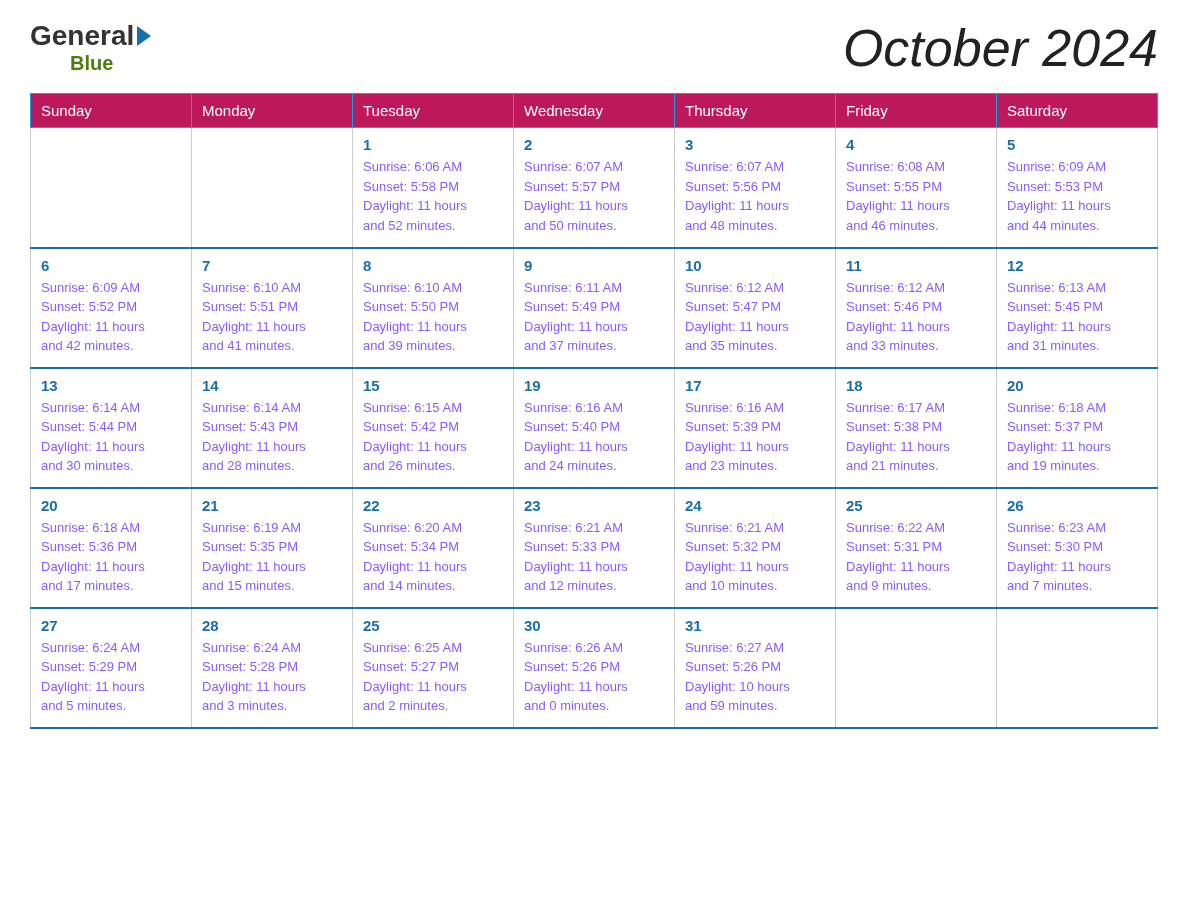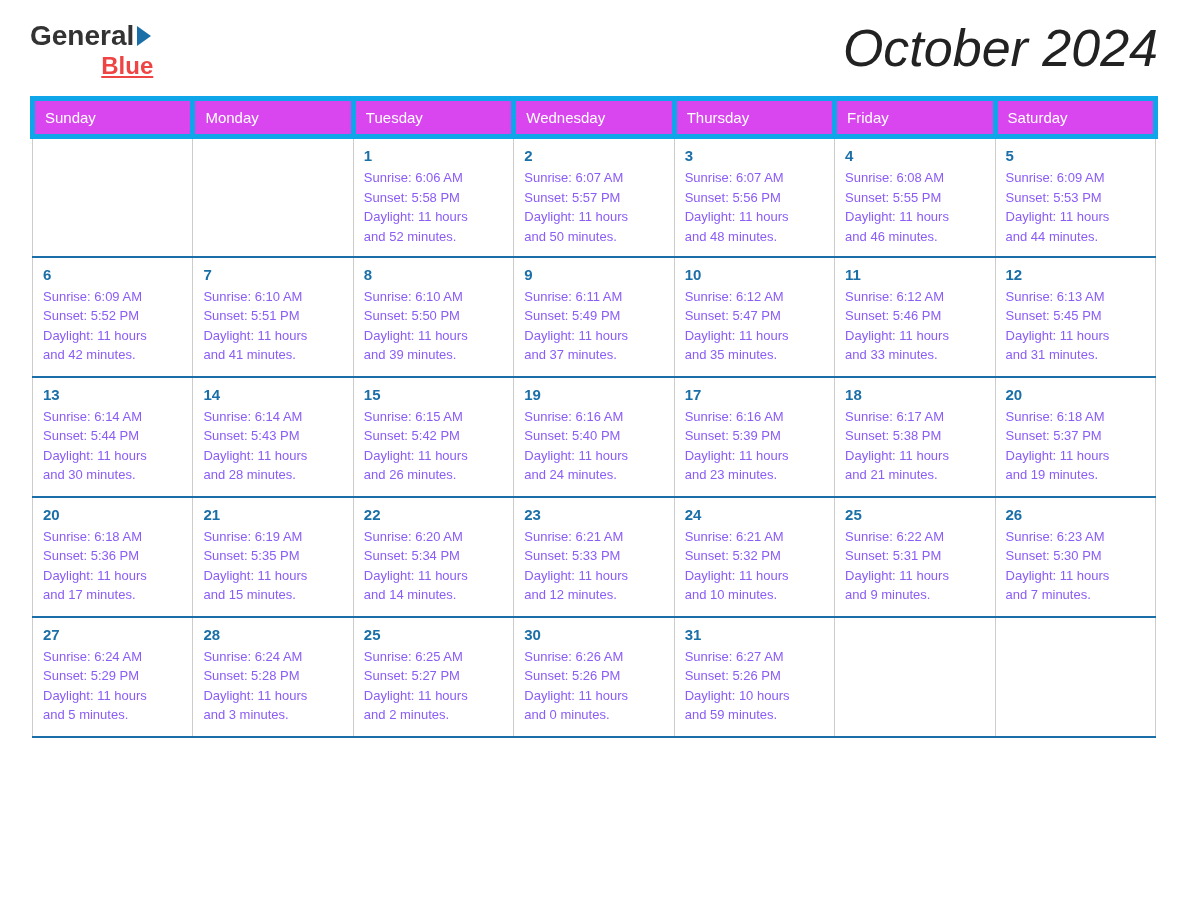"General" .logo { align-items: flex-end -> center }
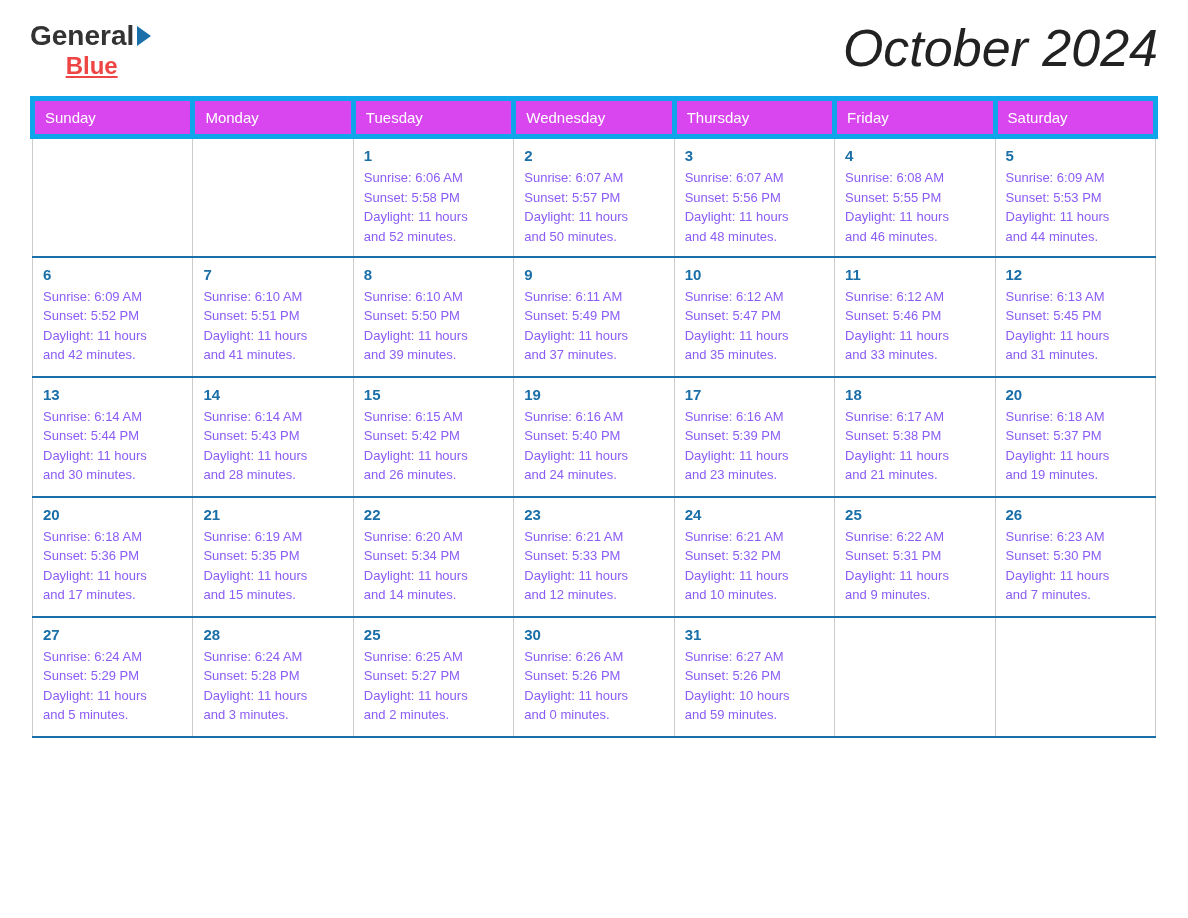"Blue" .logo-blue { color: #ef4444 -> #4d7c0f; font-size: 24px -> 20px; text-decoration: underline -> none }
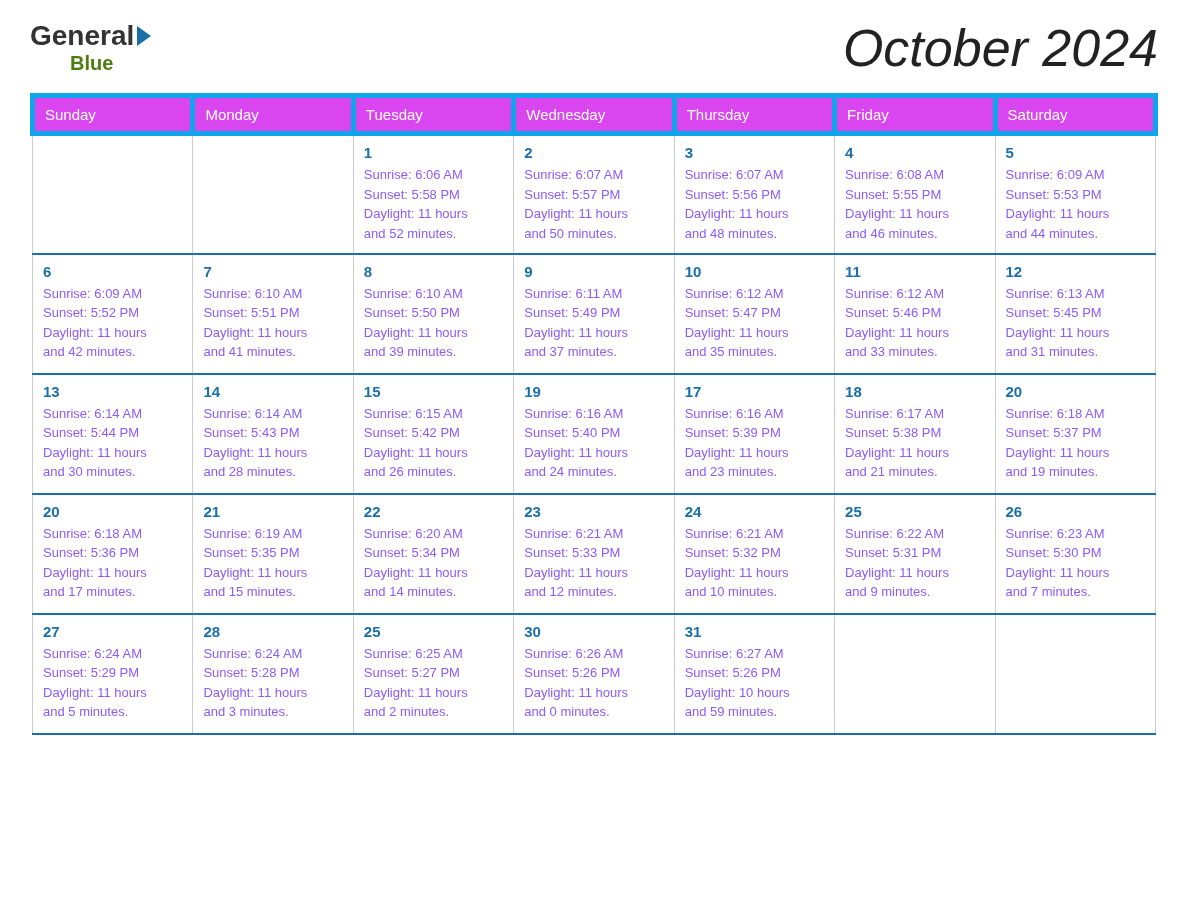"Sunday" .calendar-table thead tr th { background-color: #d946ef -> #be185d; border: 5px solid #0ea5e9 -> 1px solid #0ea5e9 }
